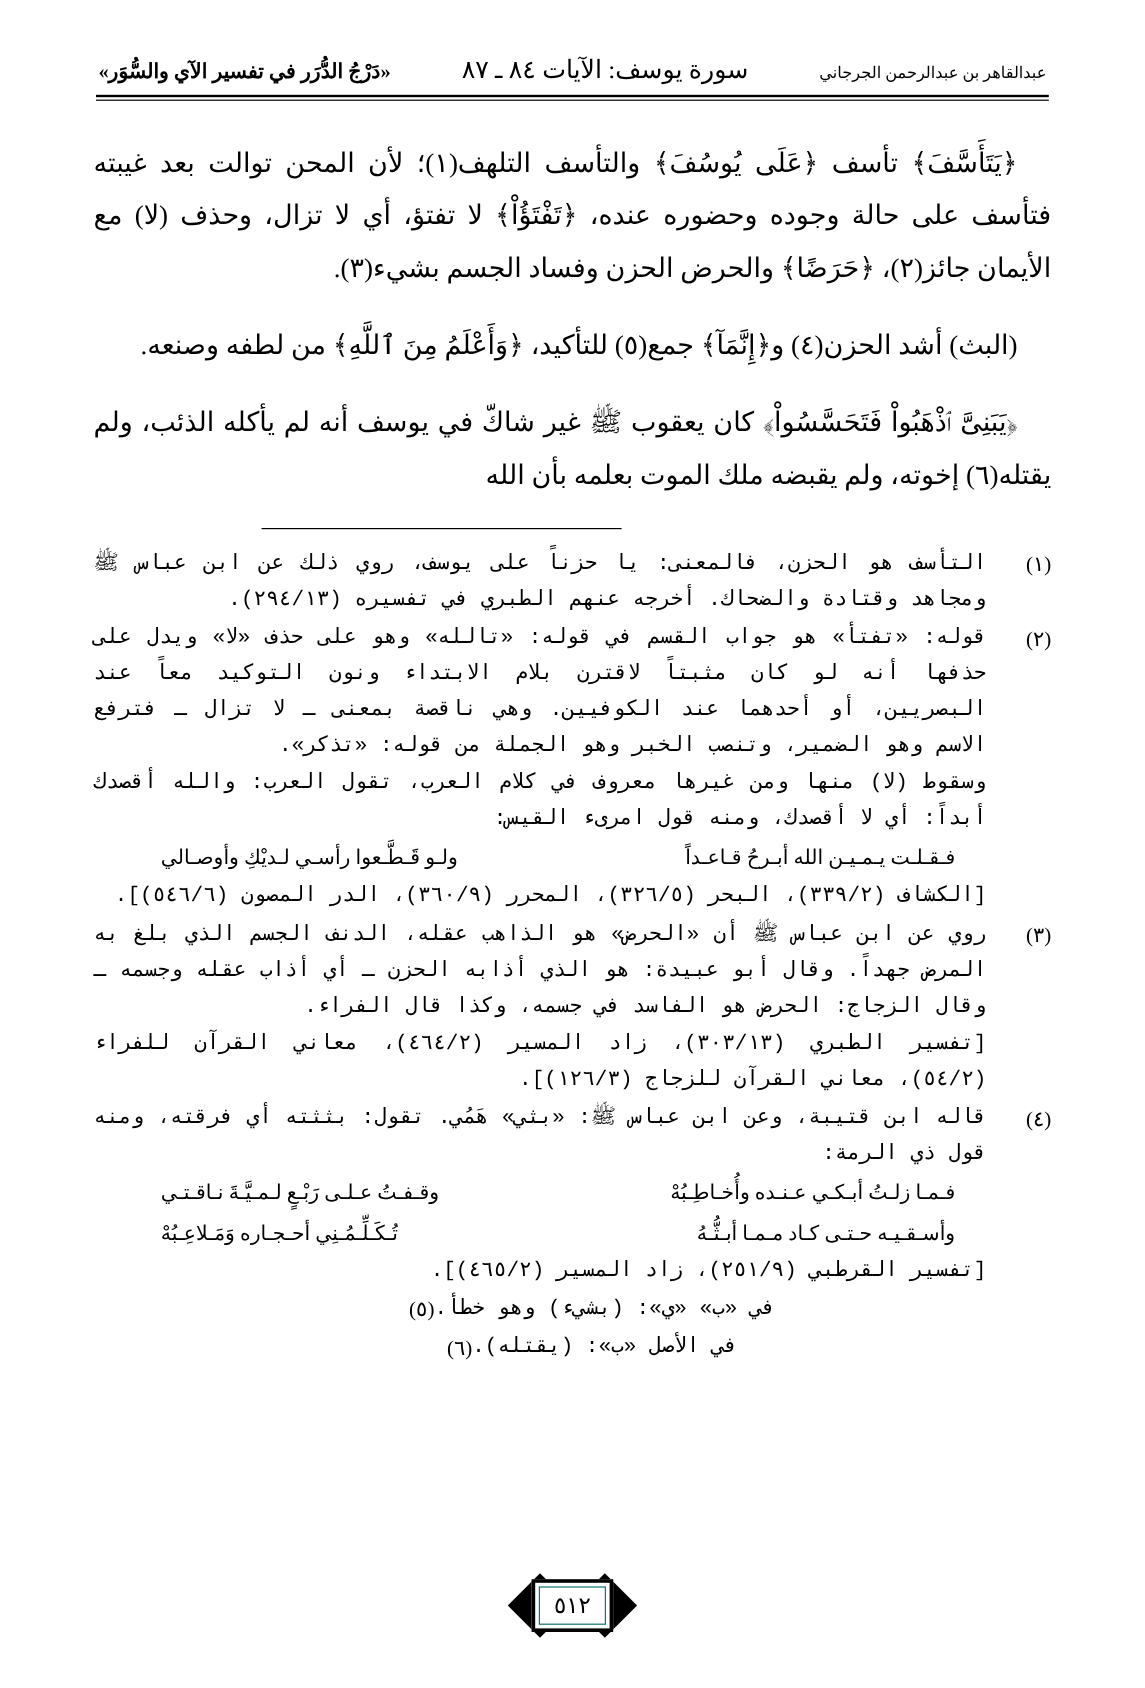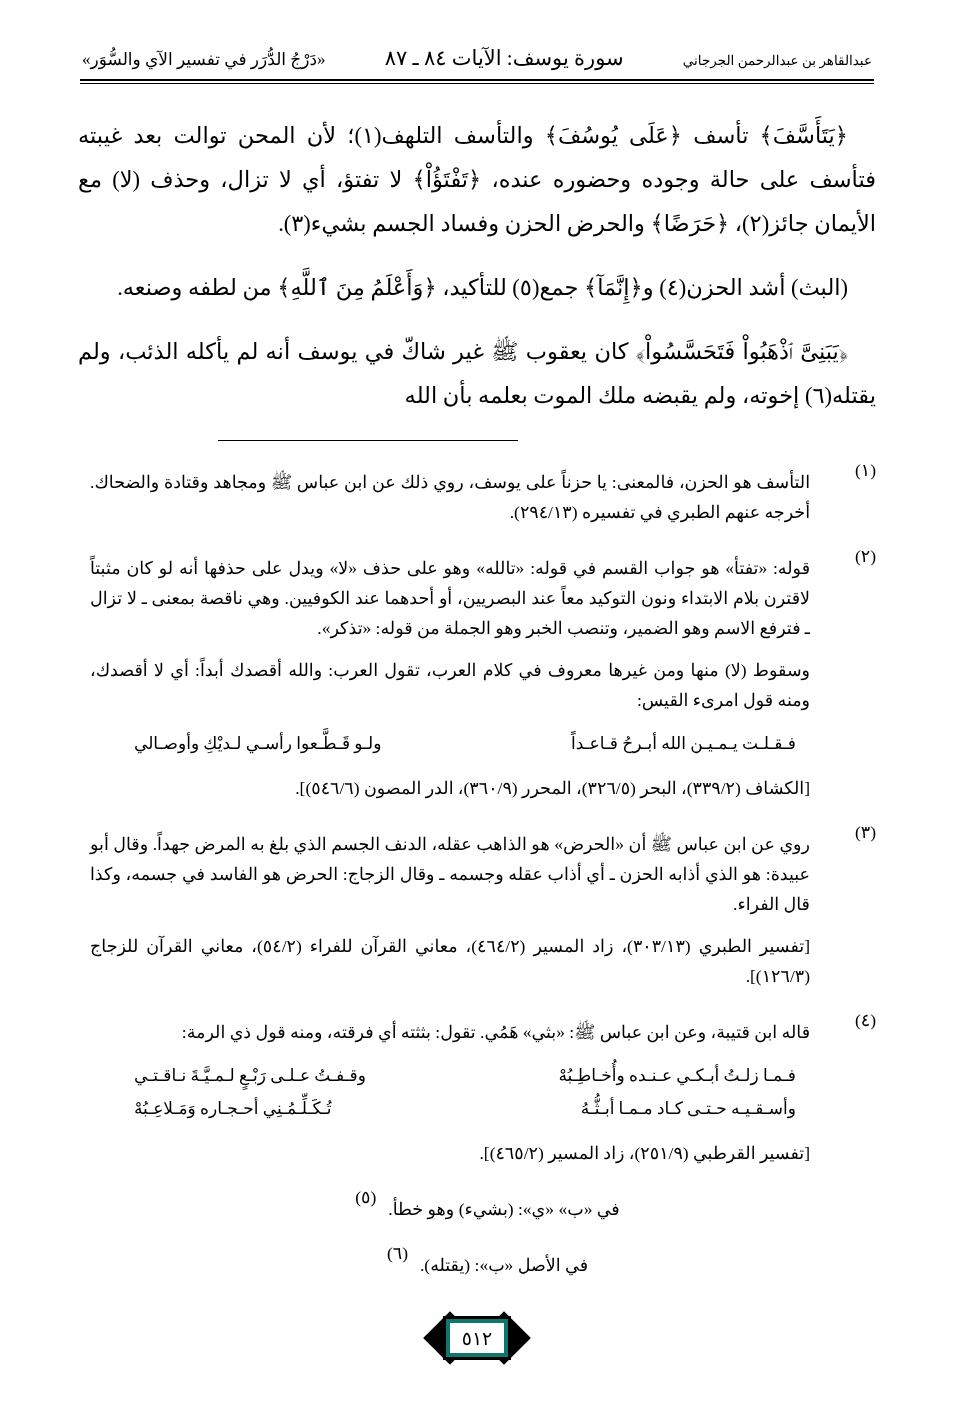"«دَرْجُ الدُّرَر في تفسير الآي" .header-right { font-weight: normal -> bold }
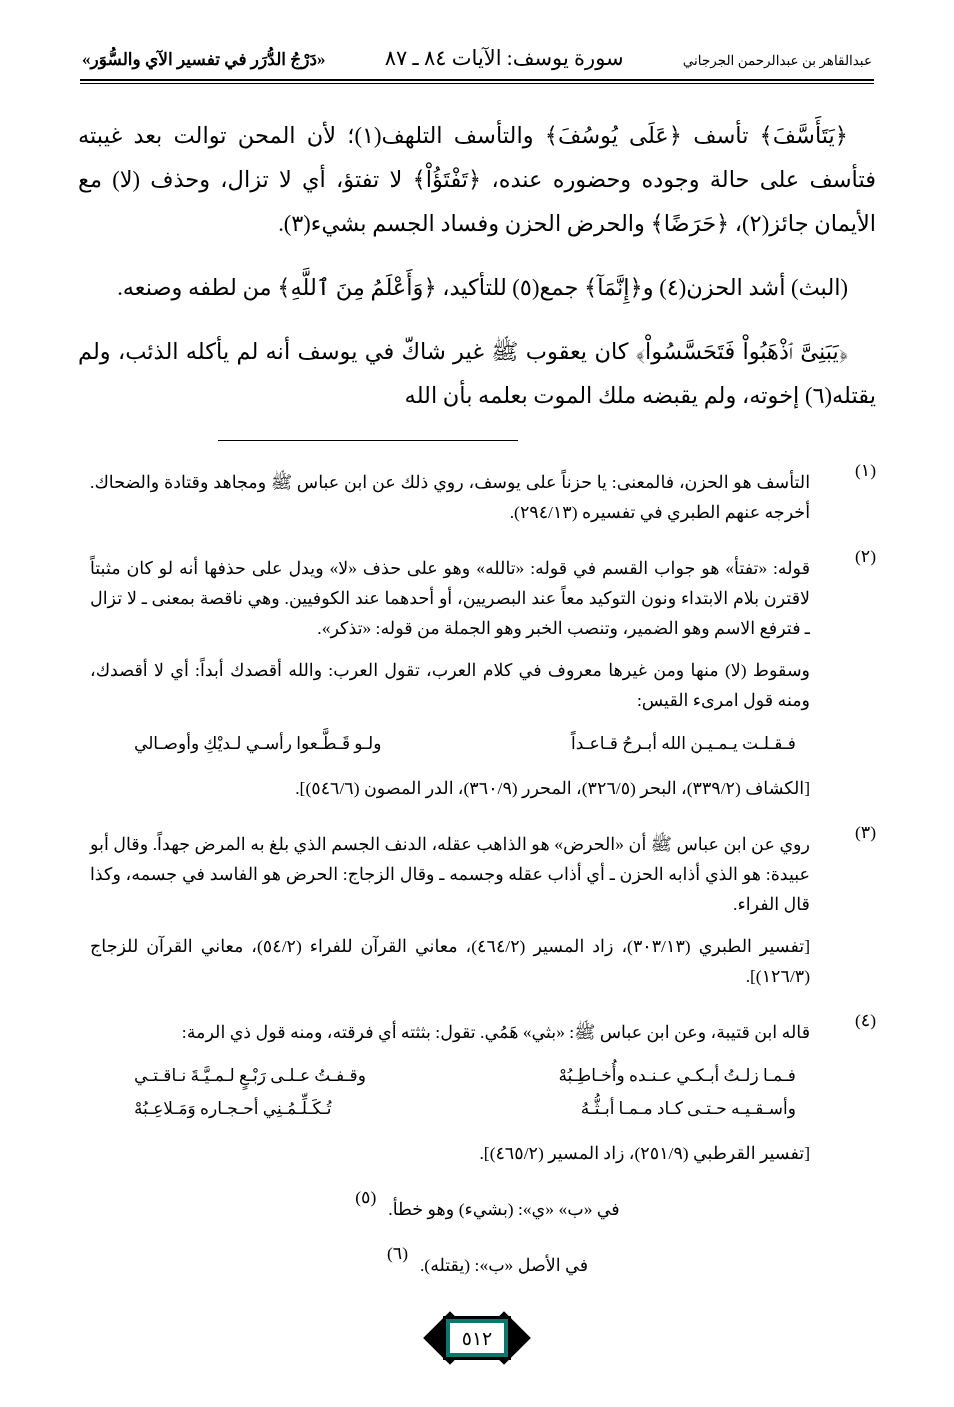"التأسف هو الحزن، فالمعنى: يا" .fbody p { font-family: none -> Liberation Mono, monospace; margin: 12px -> 0 }
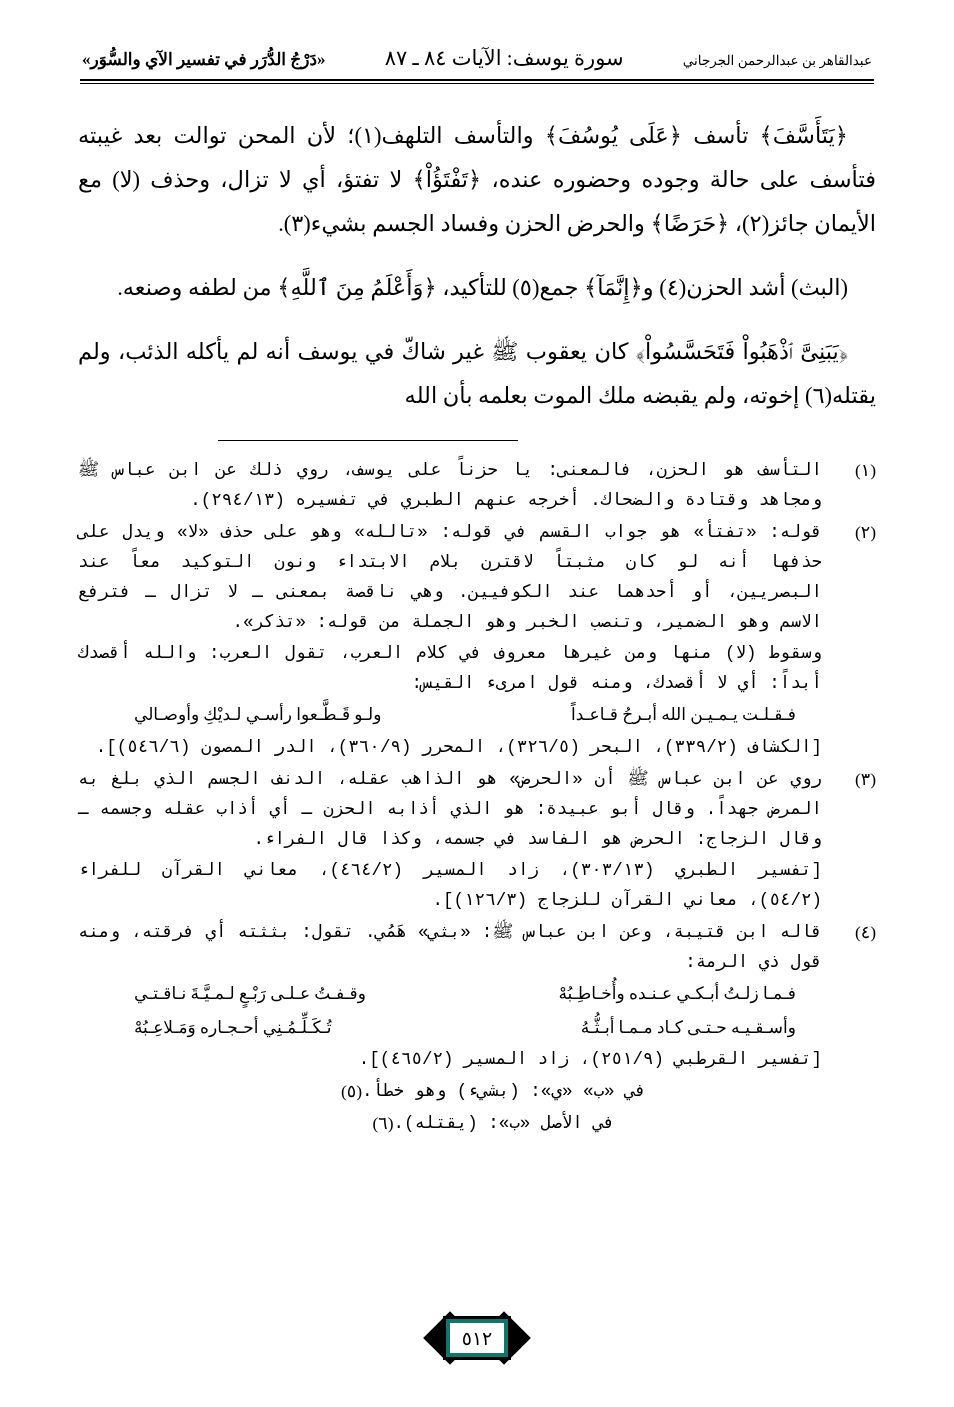"٥١٢" .orn-box .inner { border: 4px solid #0f766e -> 1px solid #0f766e }
